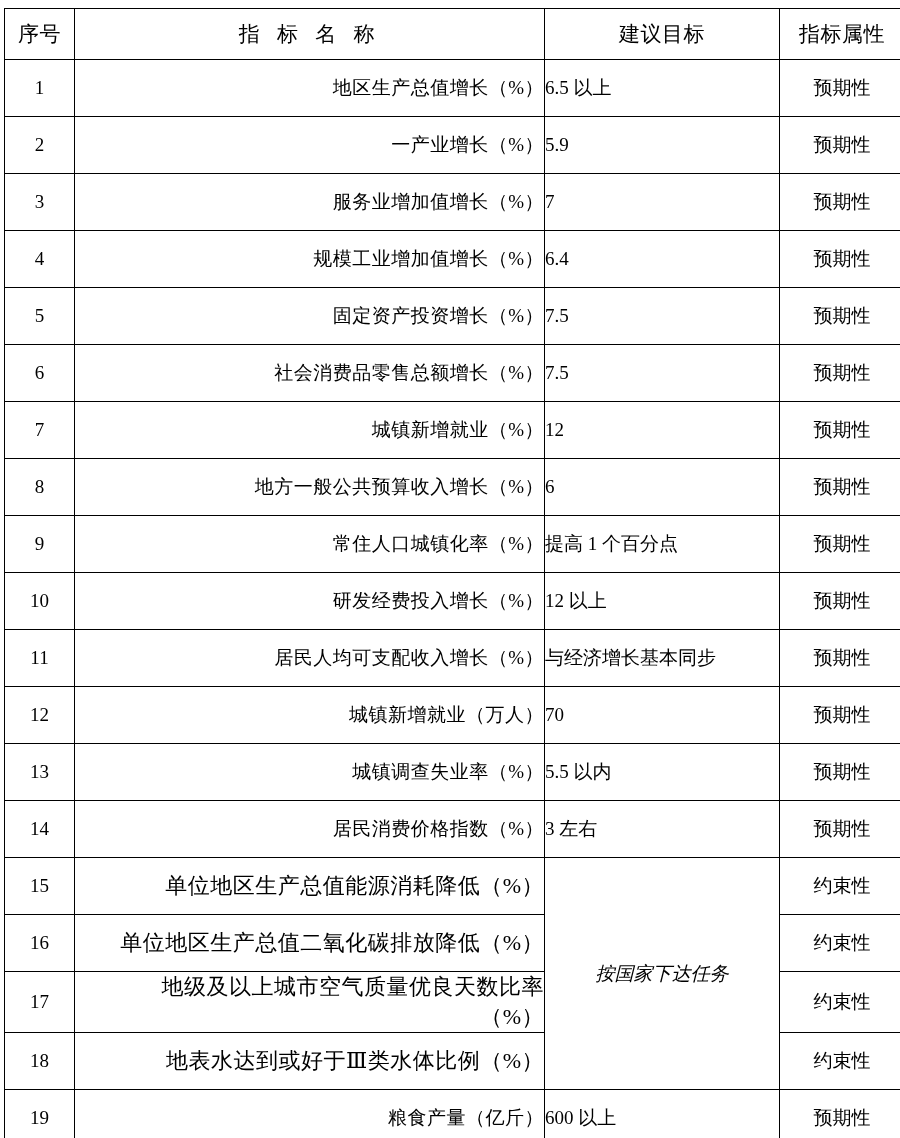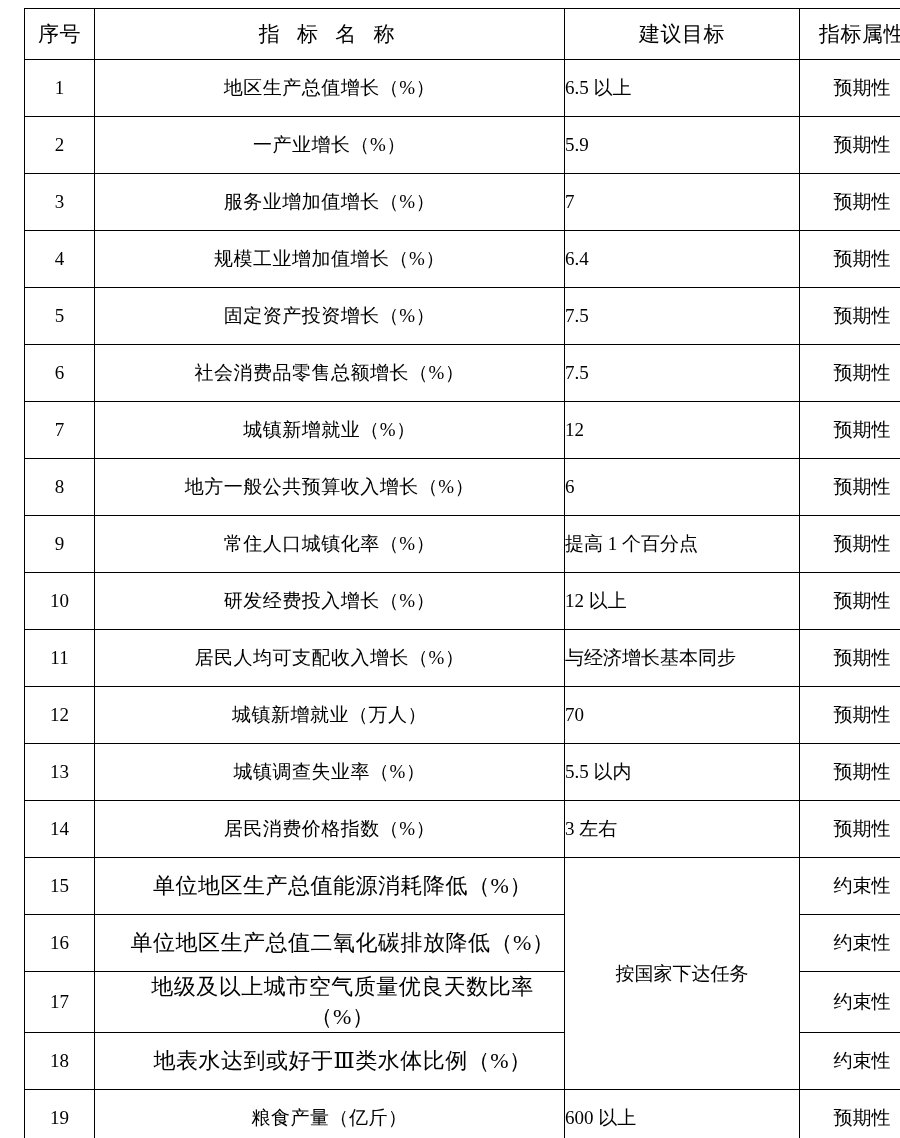"序号" .sheet { padding: 8px 10px 0 24px -> 8px 10px 0 4px }
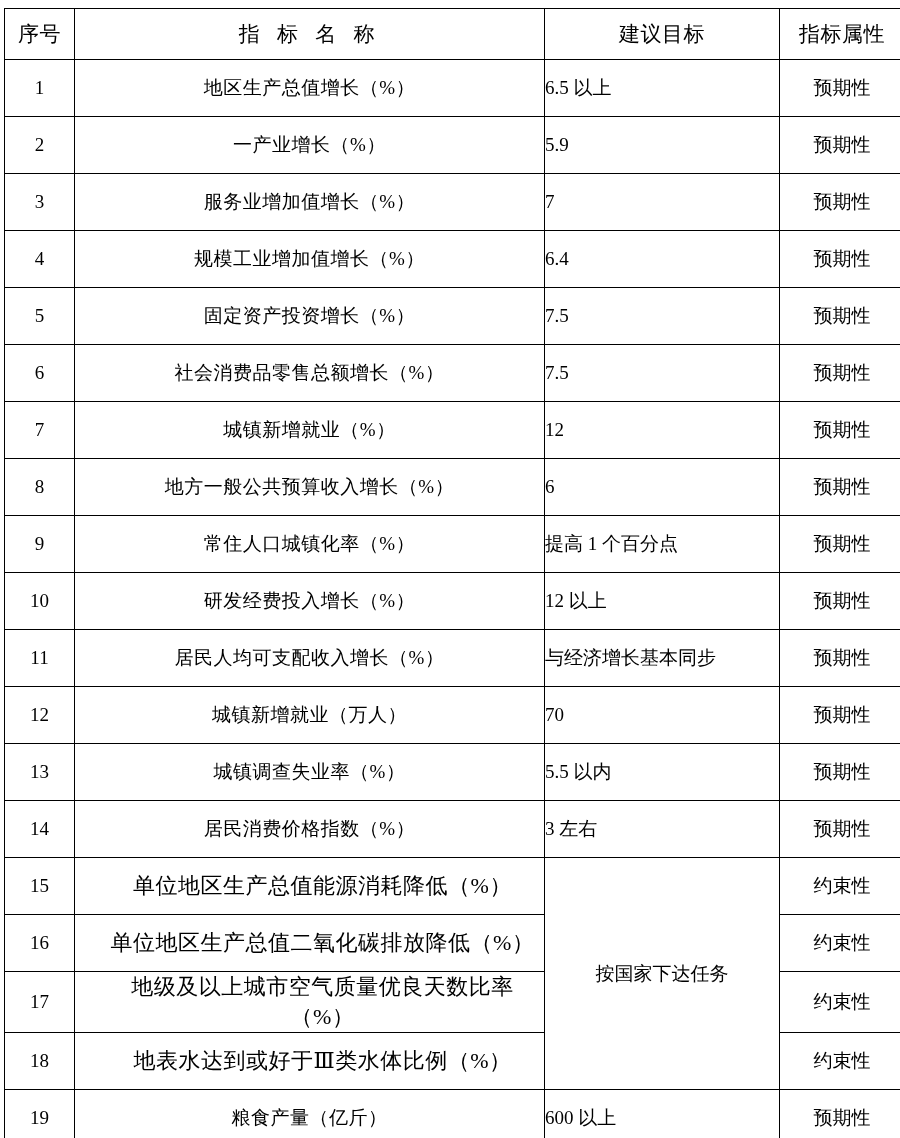"地区生产总值增长（%）" .row-name { text-align: center -> right }
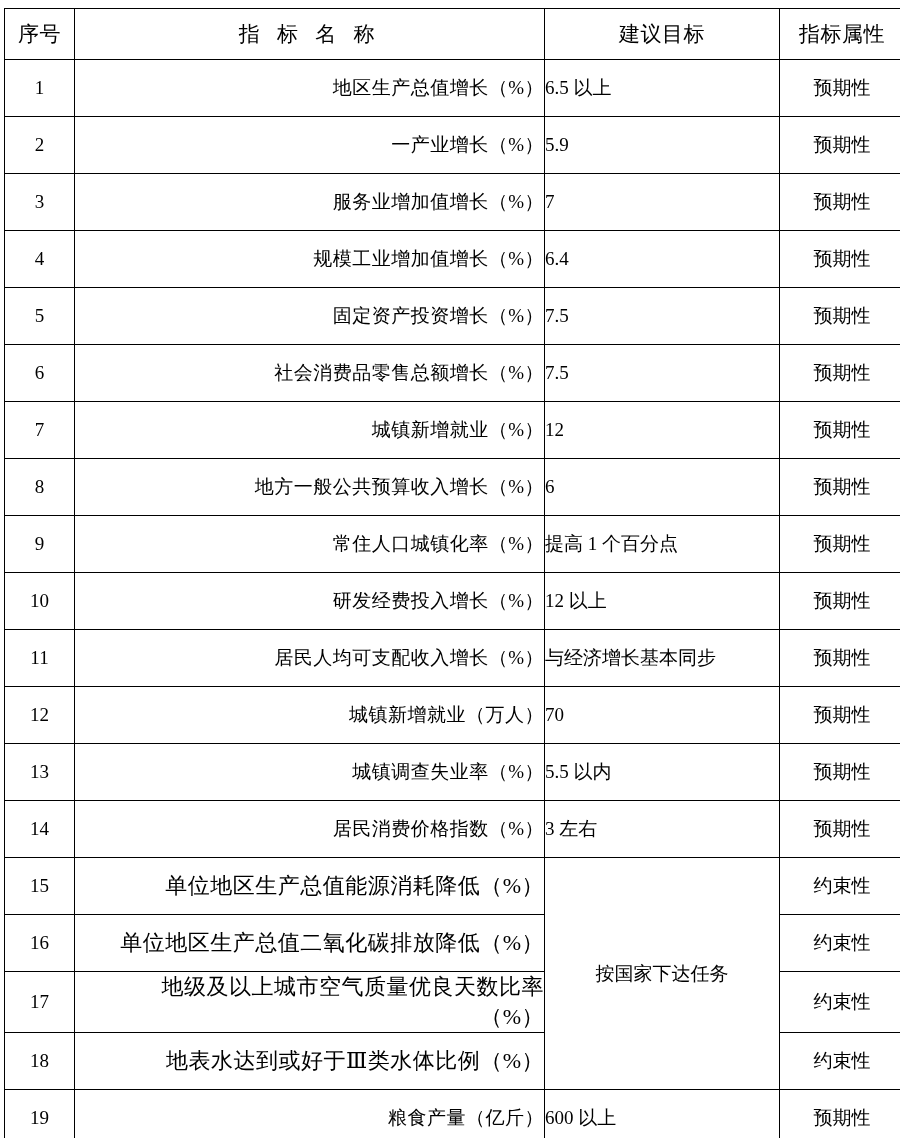"按国家下达任务" .merged-goal { font-style: none -> italic }
